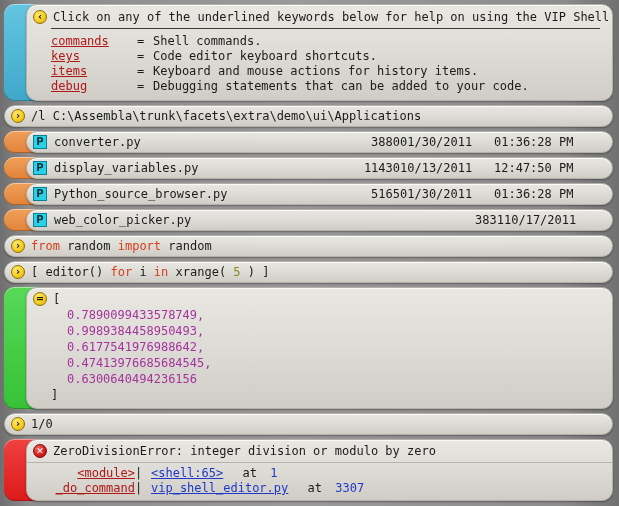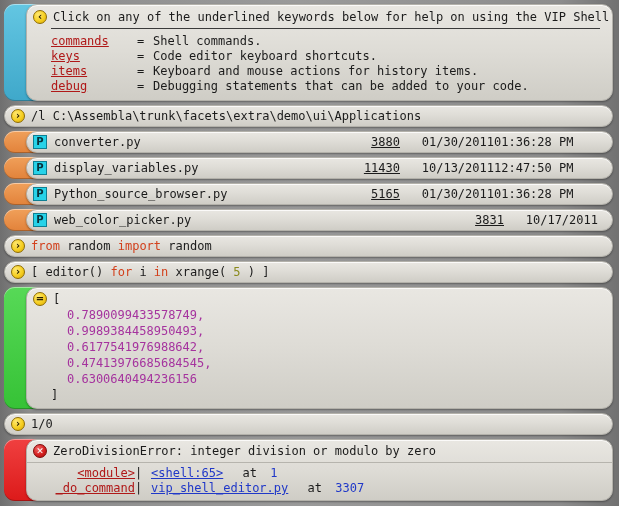"3880" .fsize { text-decoration: underline -> none }
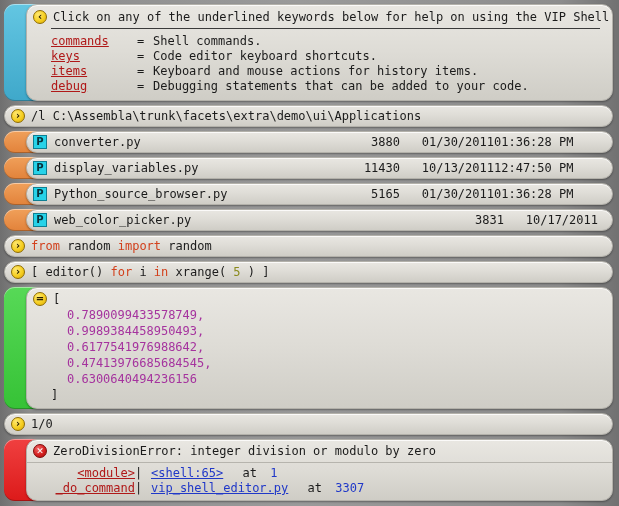"01/30/2011" .fdate { text-align: right -> none }
